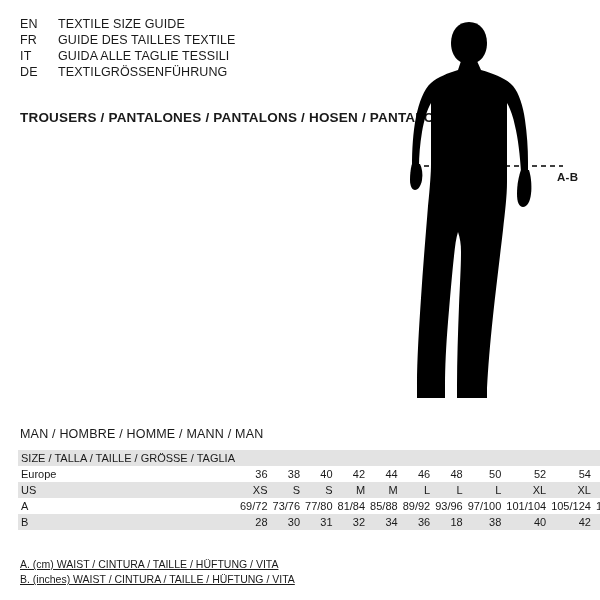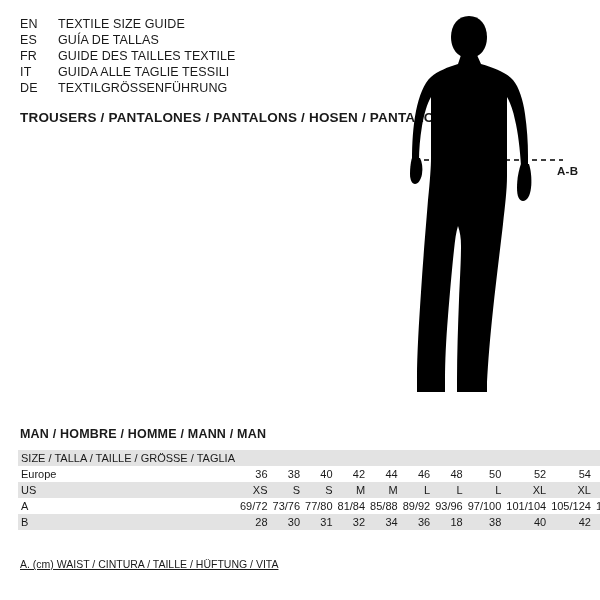"ES" div.lang-row { html: <div> <span>ES</span> <span>GUÍA DE TALLAS</span> </div> -> none }
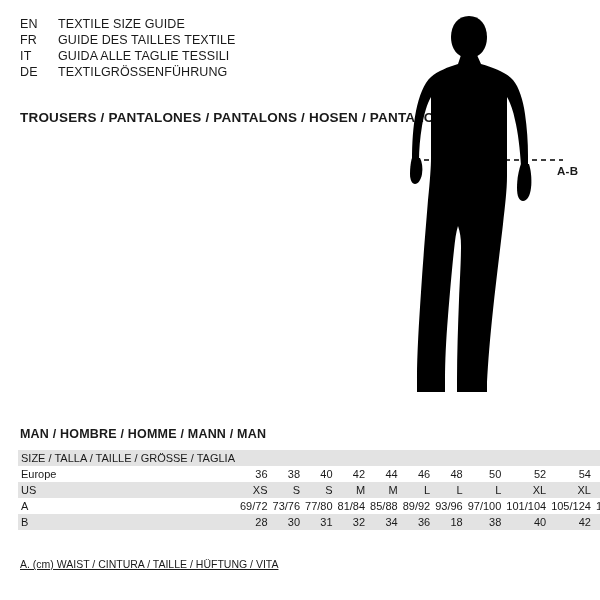"A-B" .figure-wrap { top: 10px -> 16px }
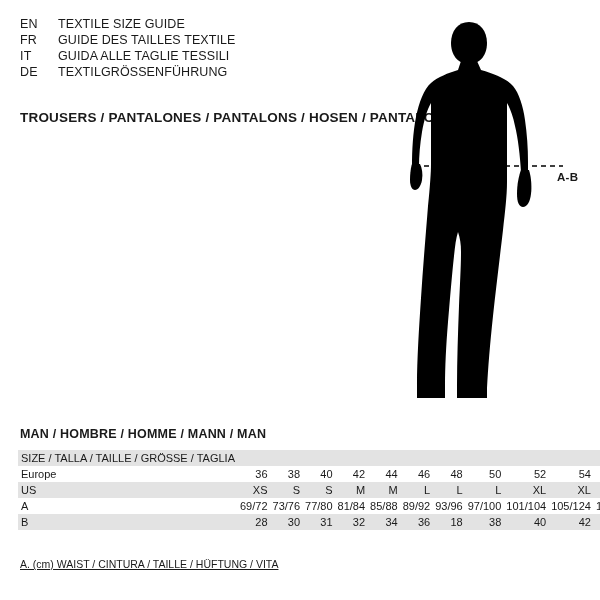"MAN / HOMBRE / HOMME" .table-title { font-weight: bold -> normal }
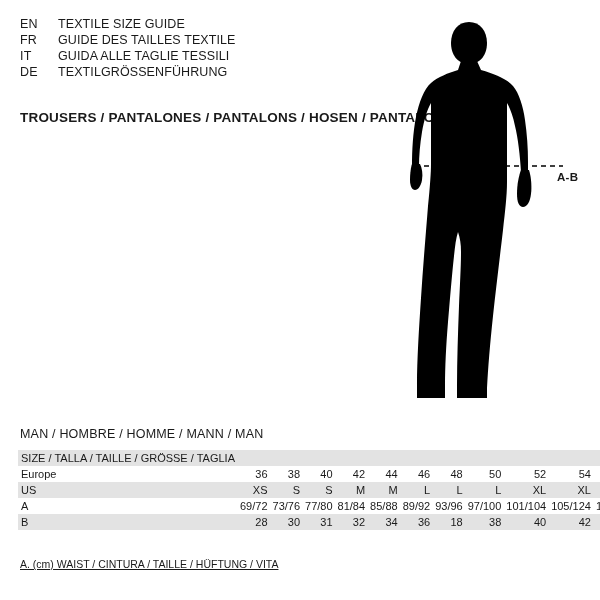"B. (inches) WAIST / CINTURA" div { html: none -> <div>B. (inches) WAIST / CINTURA / TAILLE / HÜFTUNG / VITA</div> }
